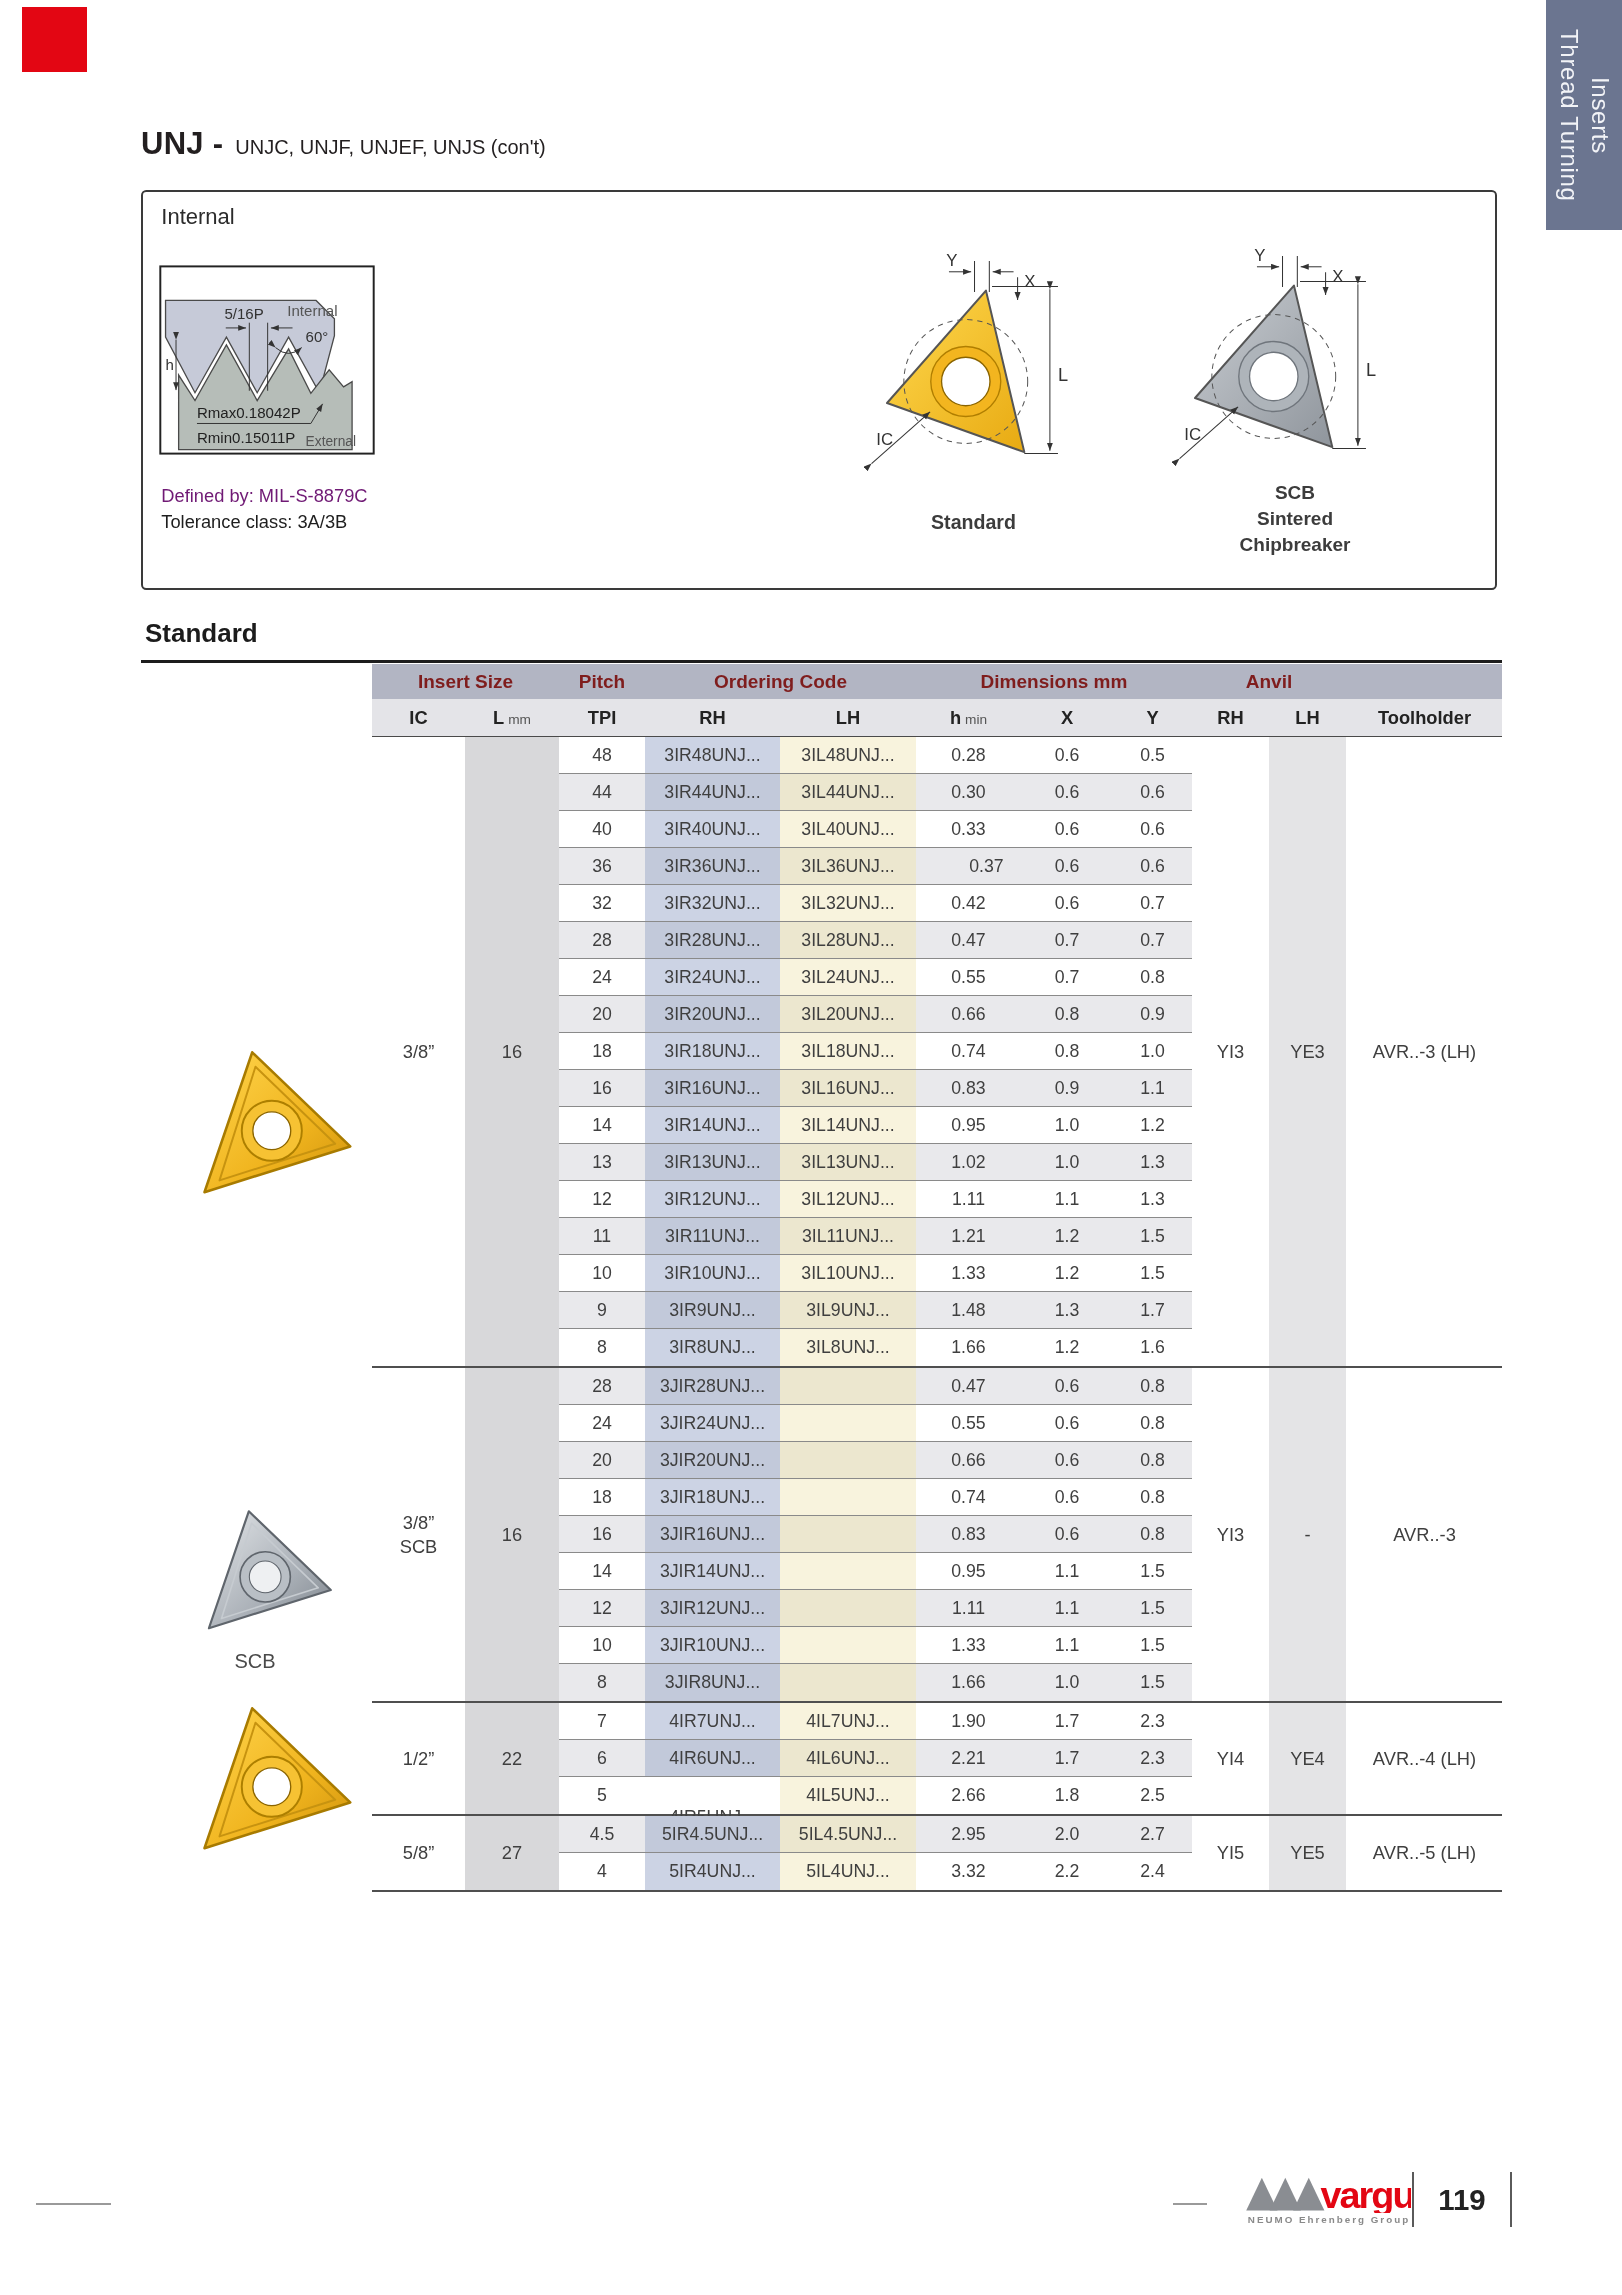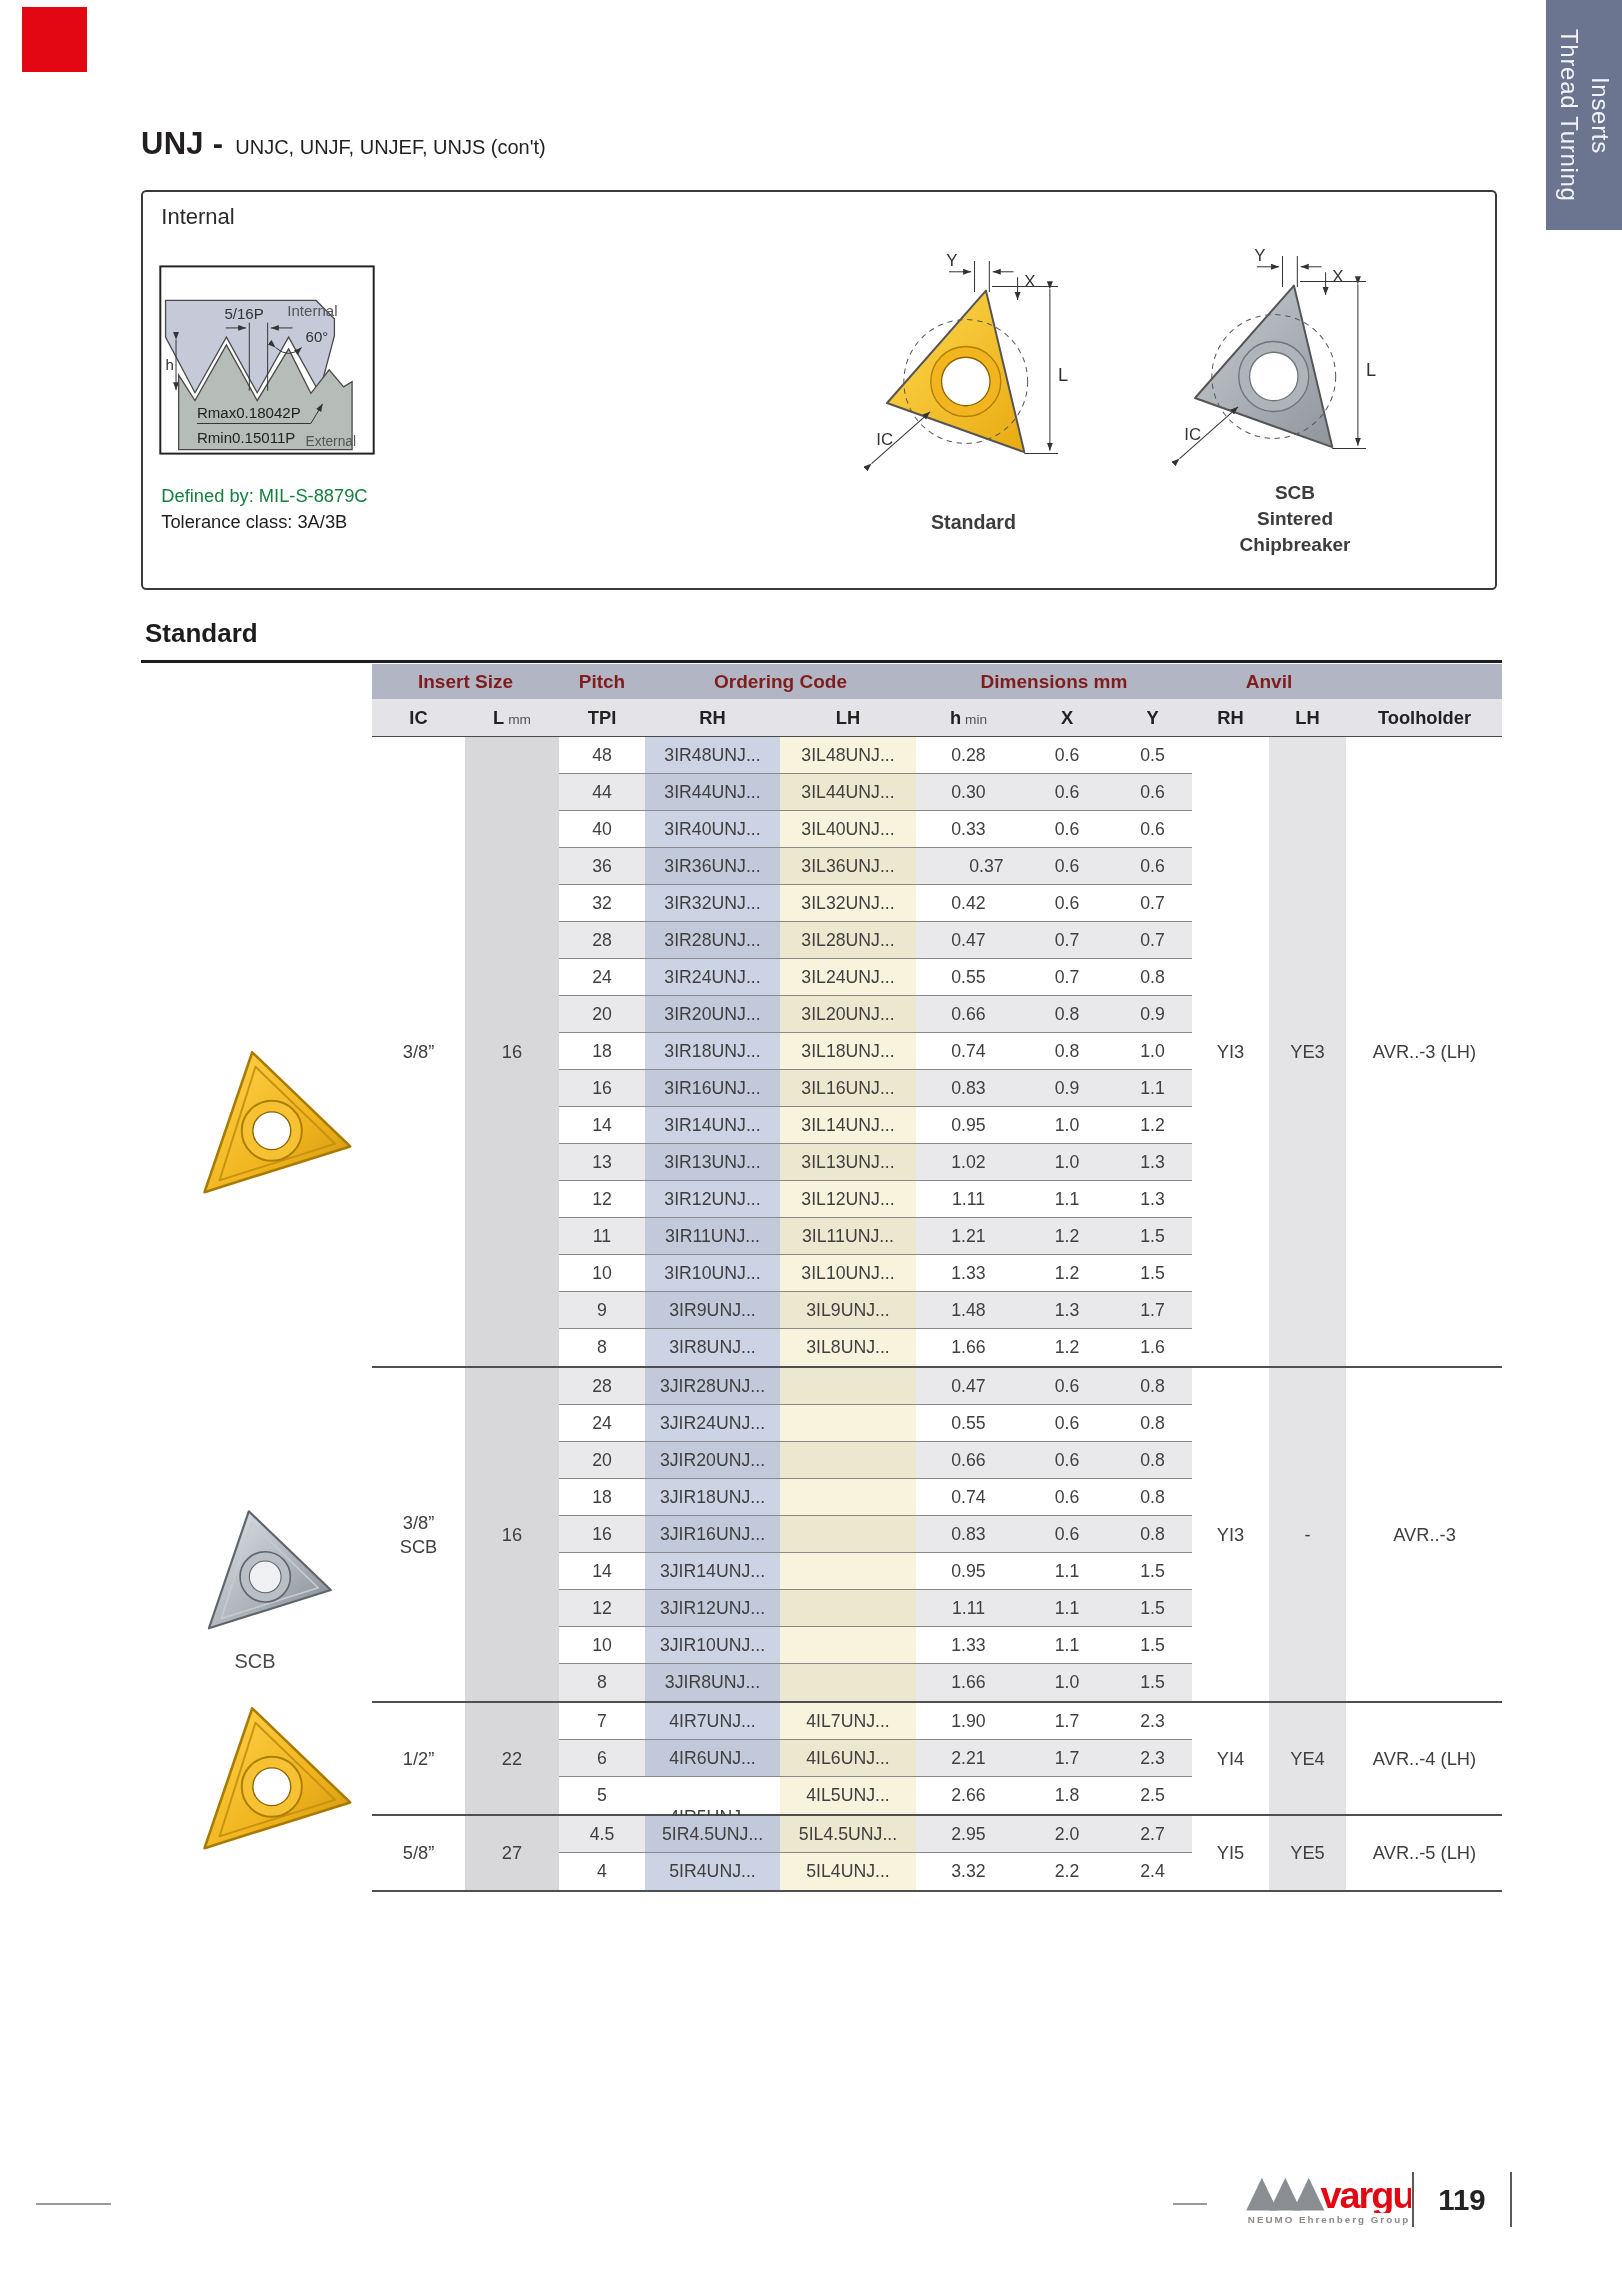"Defined by: MIL-S-8879C" .defined { color: #15803d -> #701a75 }
